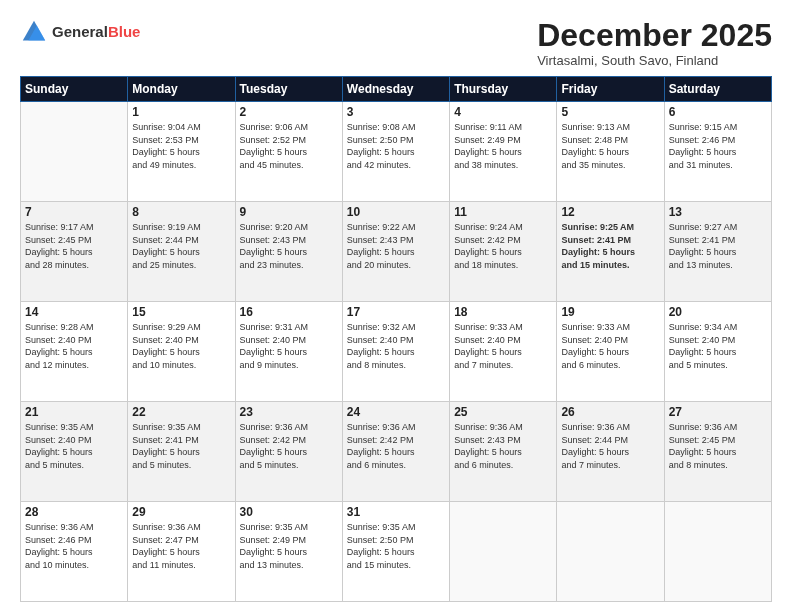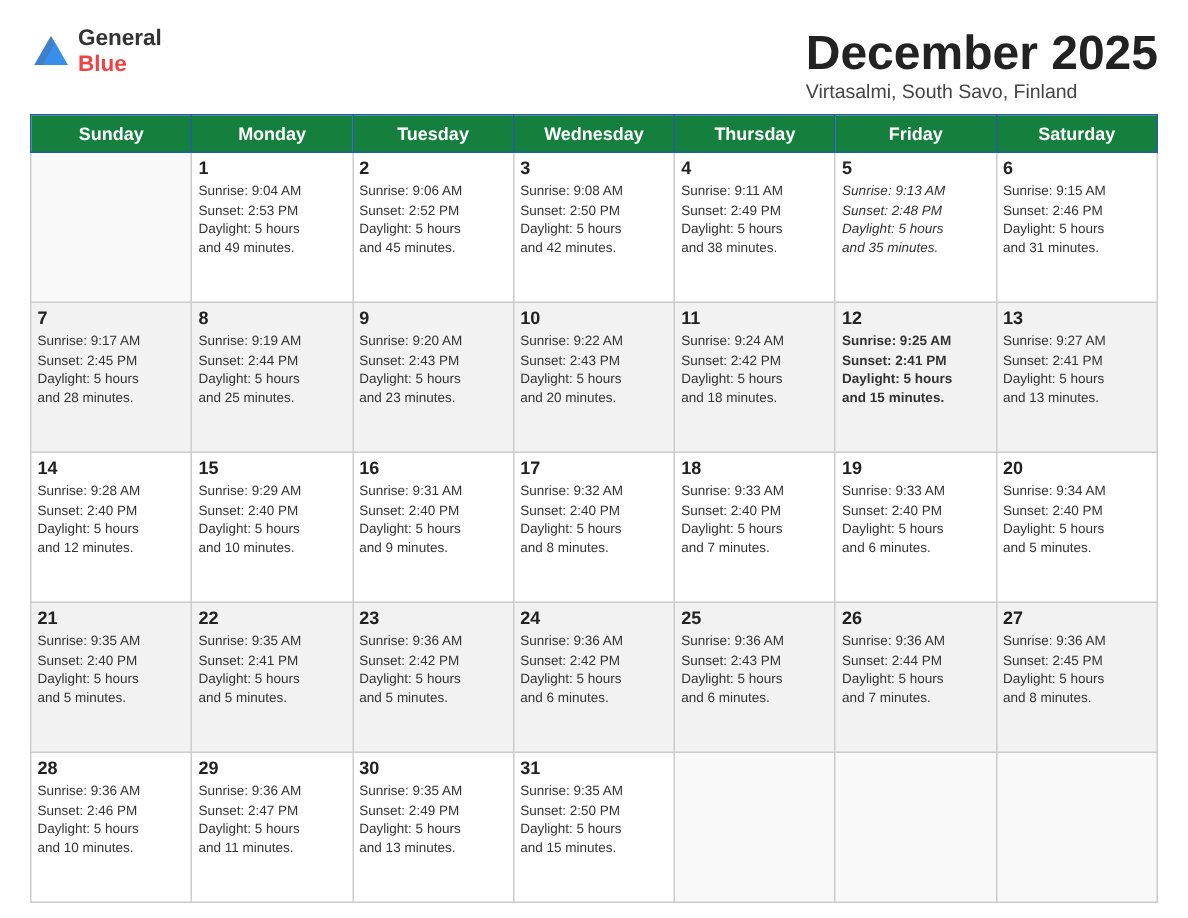"General" .logo-text { flex-direction: column -> row }
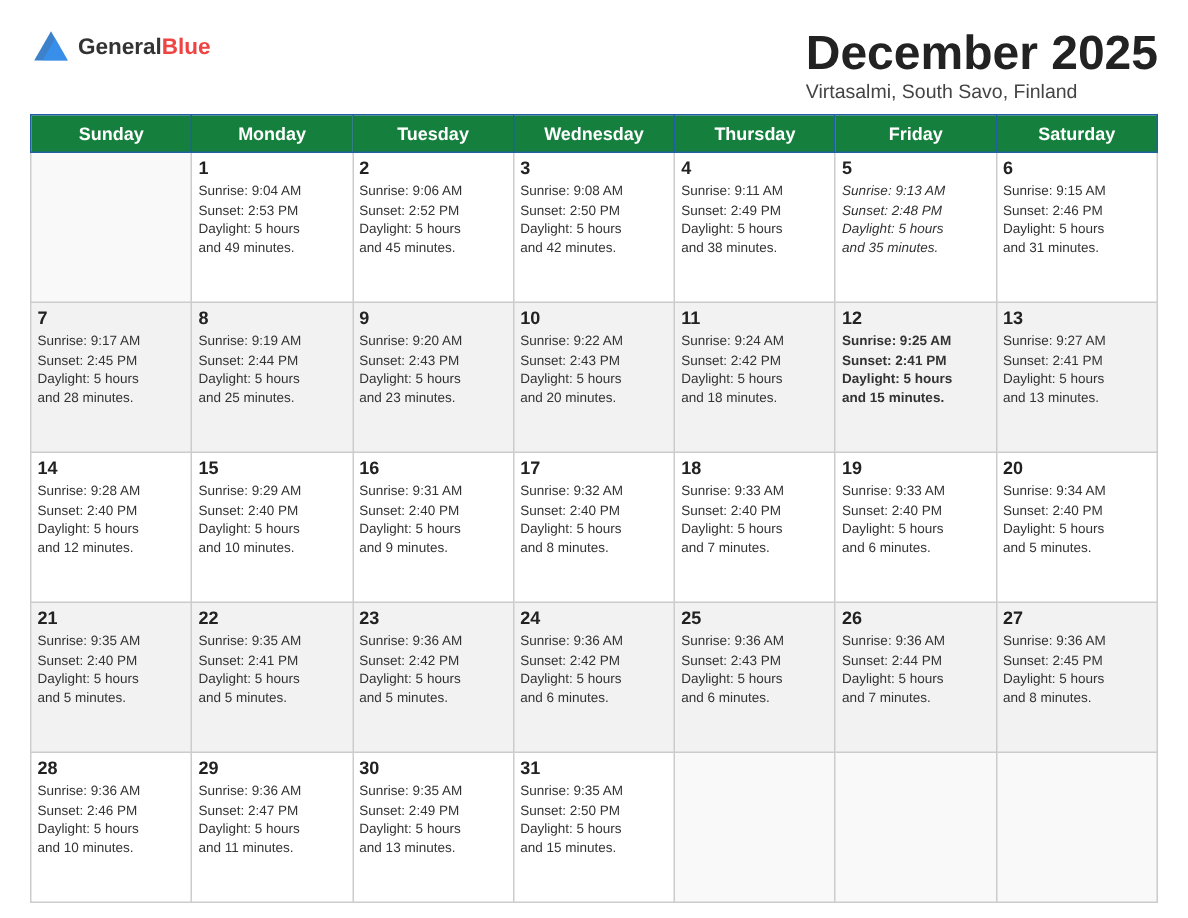"Sunday" .calendar th { background: #15803d -> #0f172a; text-align: center -> left }
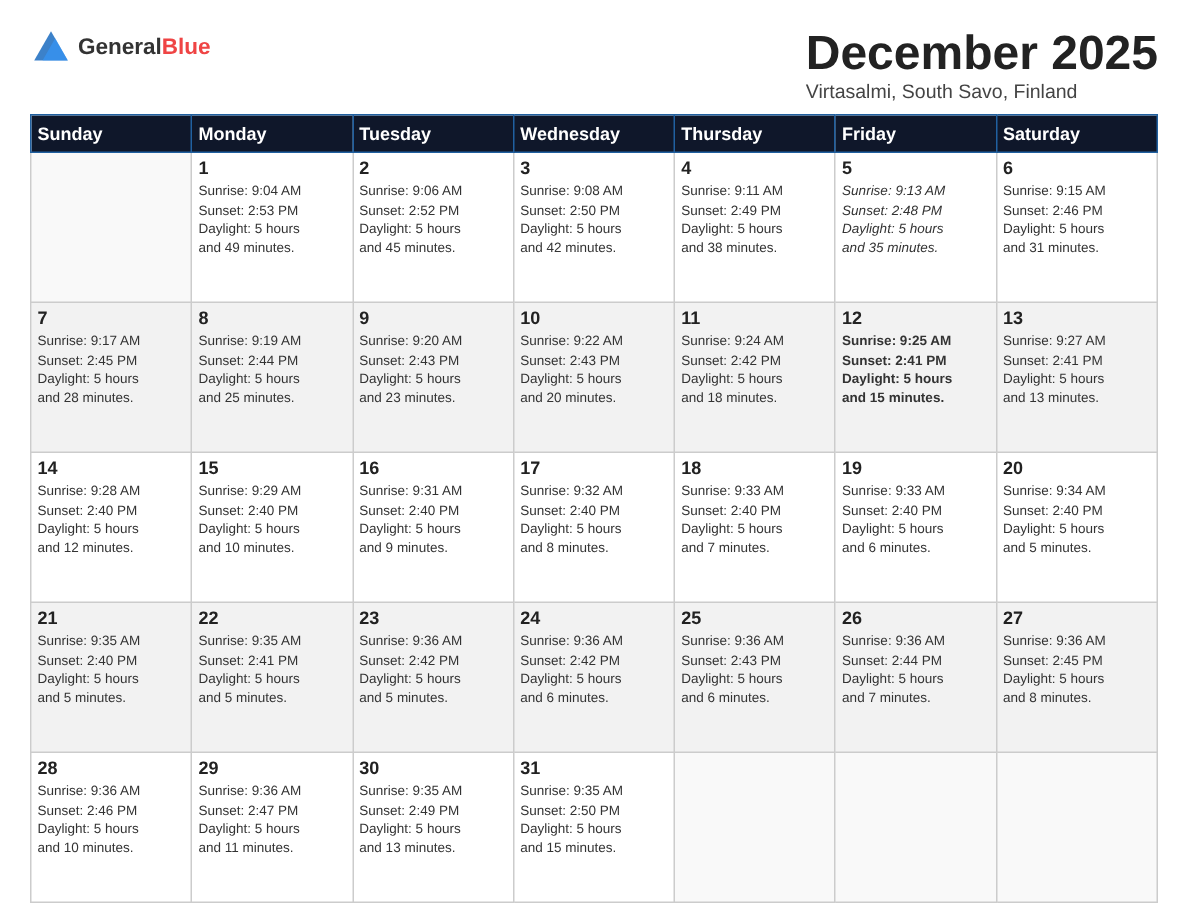"Sunrise: 9:13 AM" div.day-info { font-style: italic -> none }
